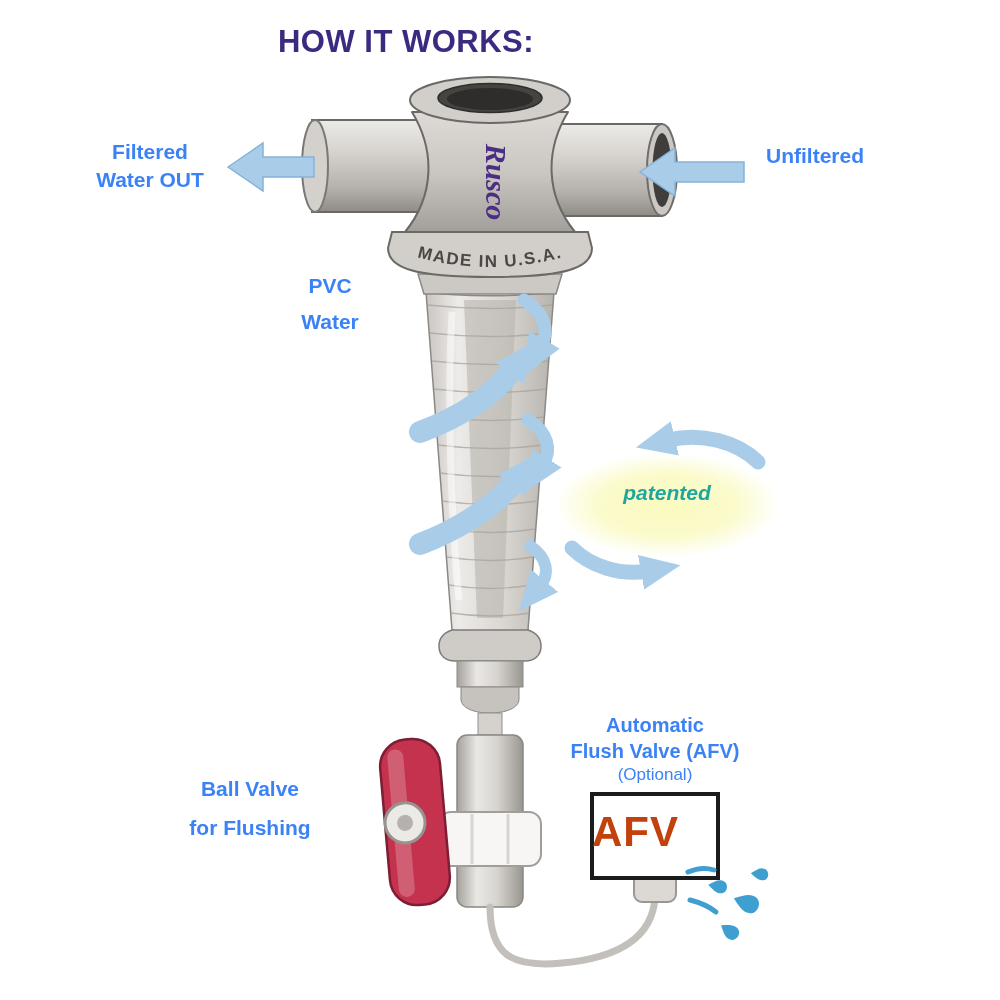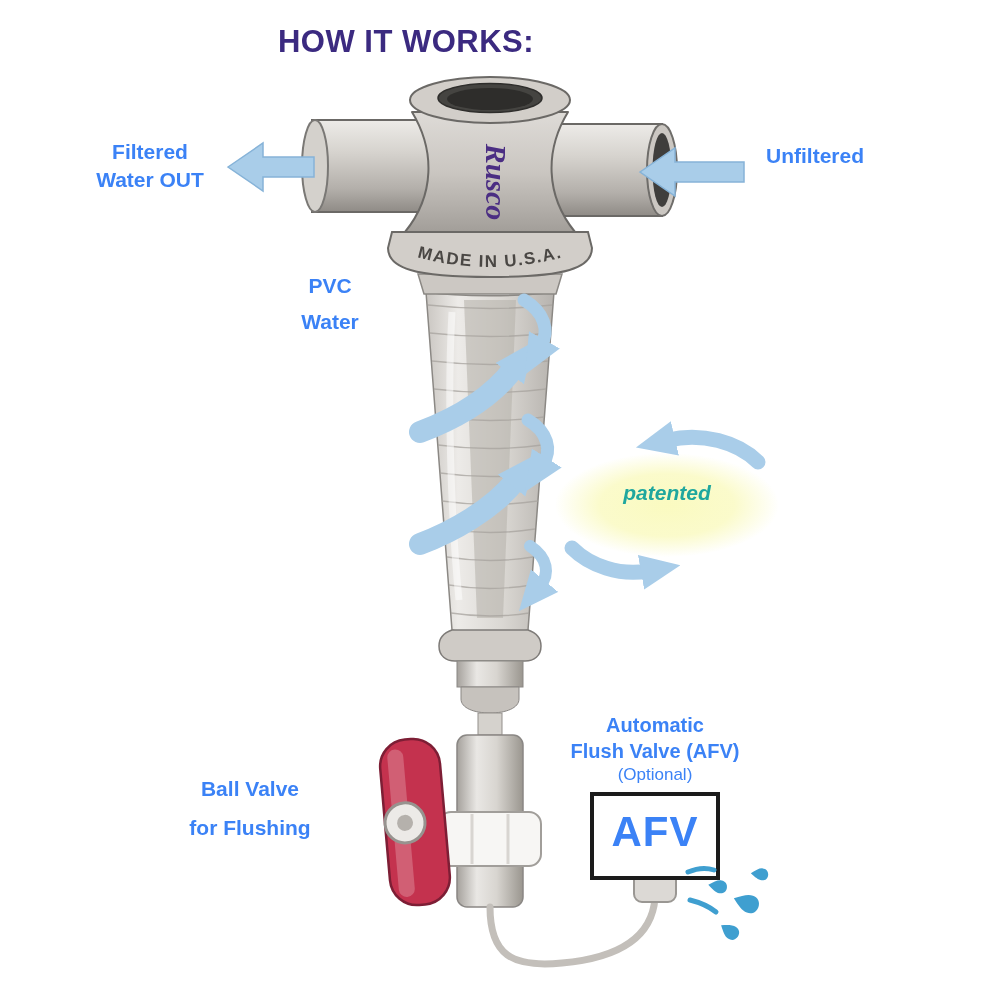"AFV" .afv-box-text { color: #3b82f6 -> #c2410c; text-align: center -> left }
